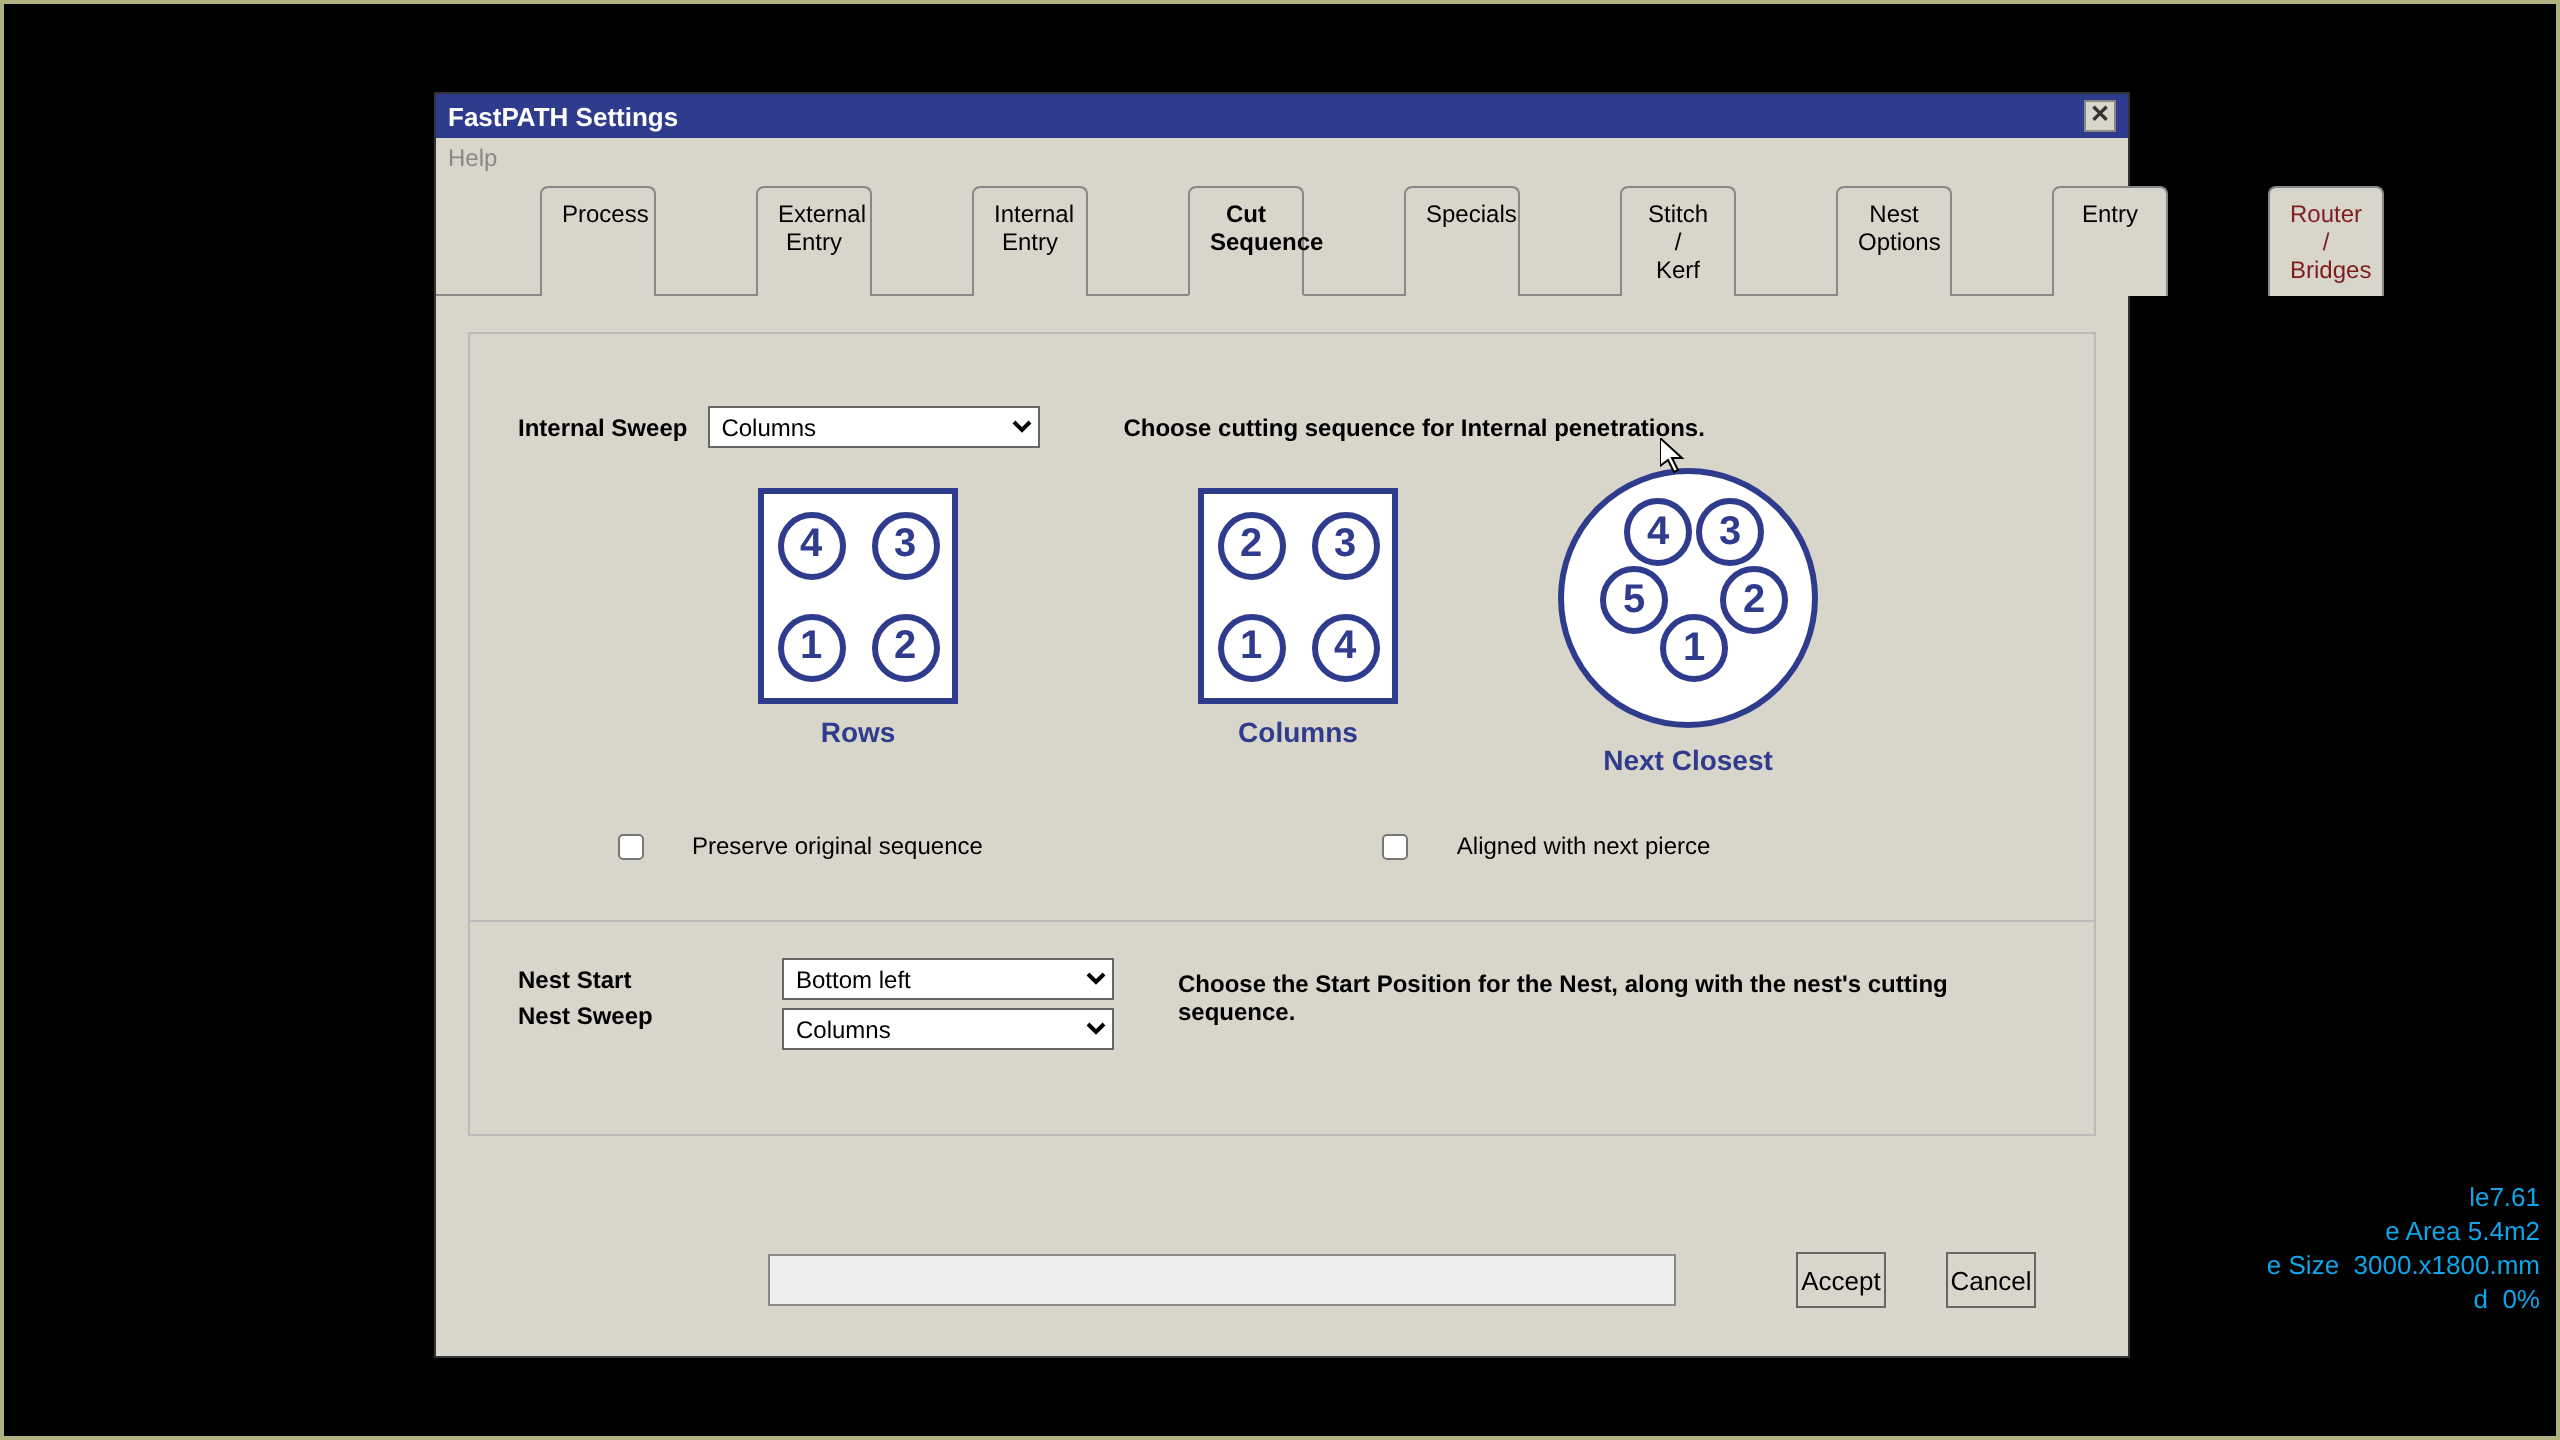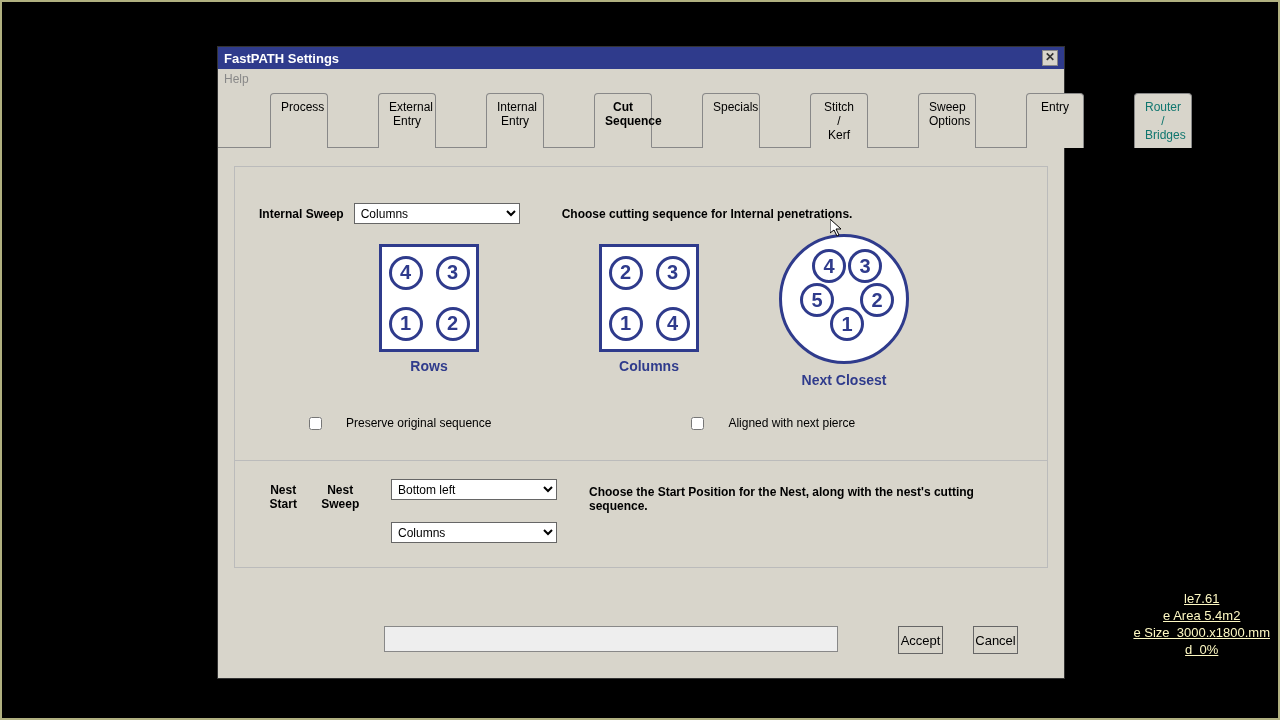"Sweep" div.tab { text: Sweep -> Nest }
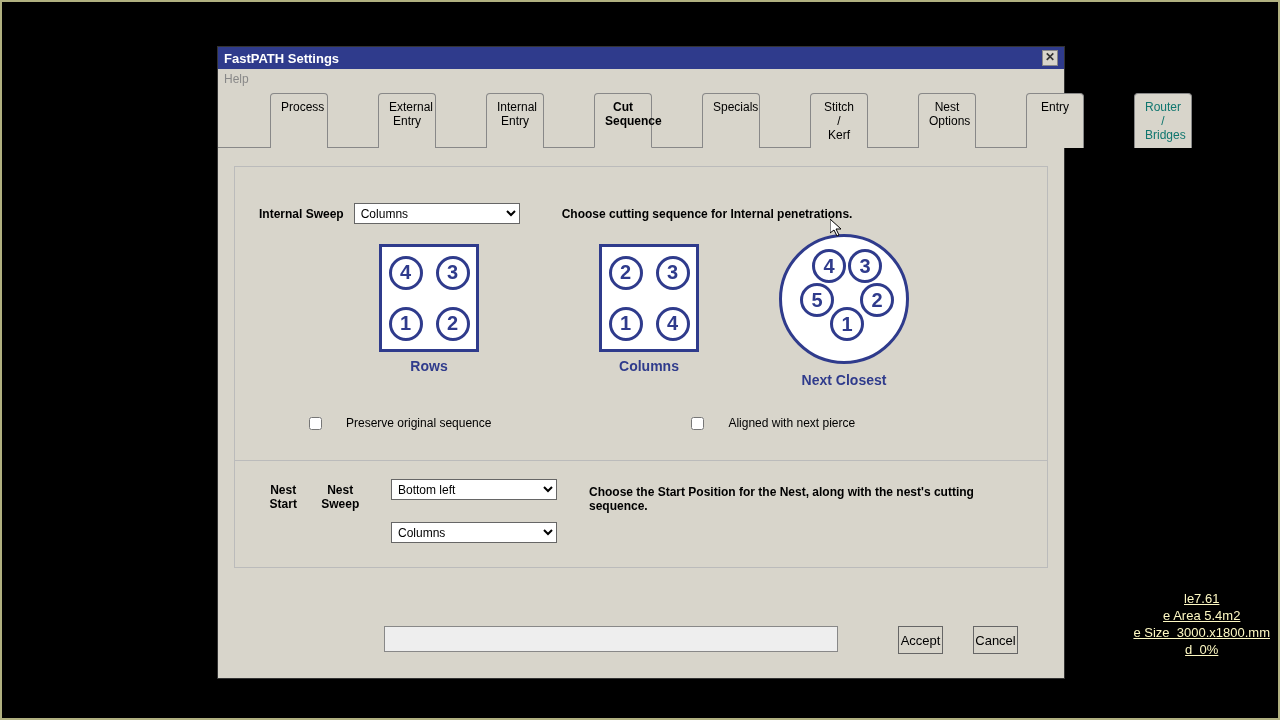"Router /" .tab.disabled { color: #0f766e -> #7f1d1d }
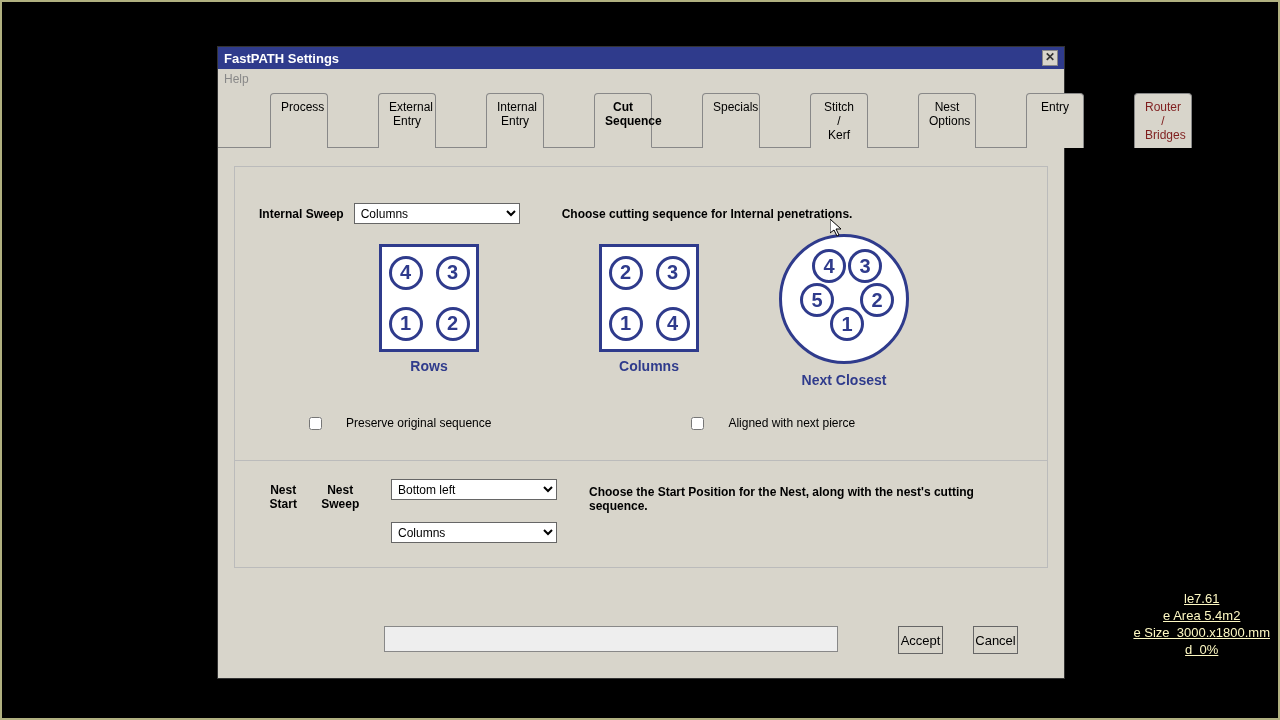"Nest Start" .nest-labels { flex-direction: row -> column; text-align: center -> left }
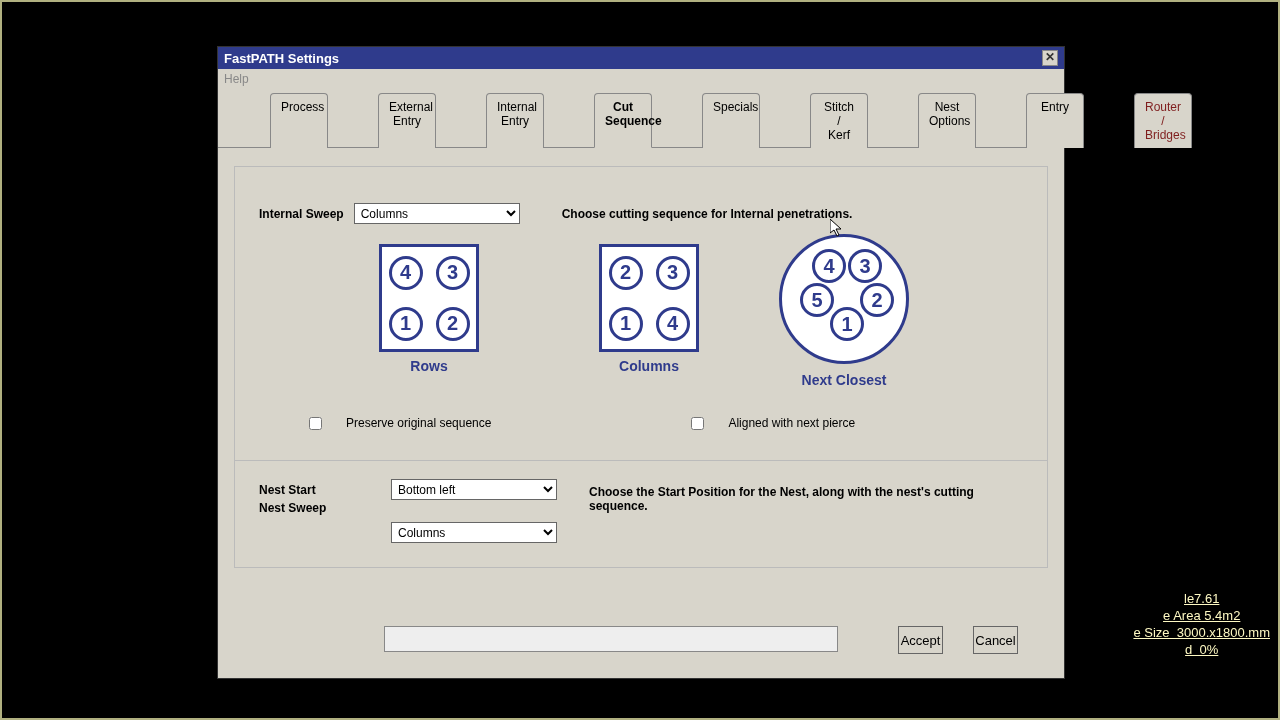"Bottom left" .nest-selects { gap: 22px -> 4px }
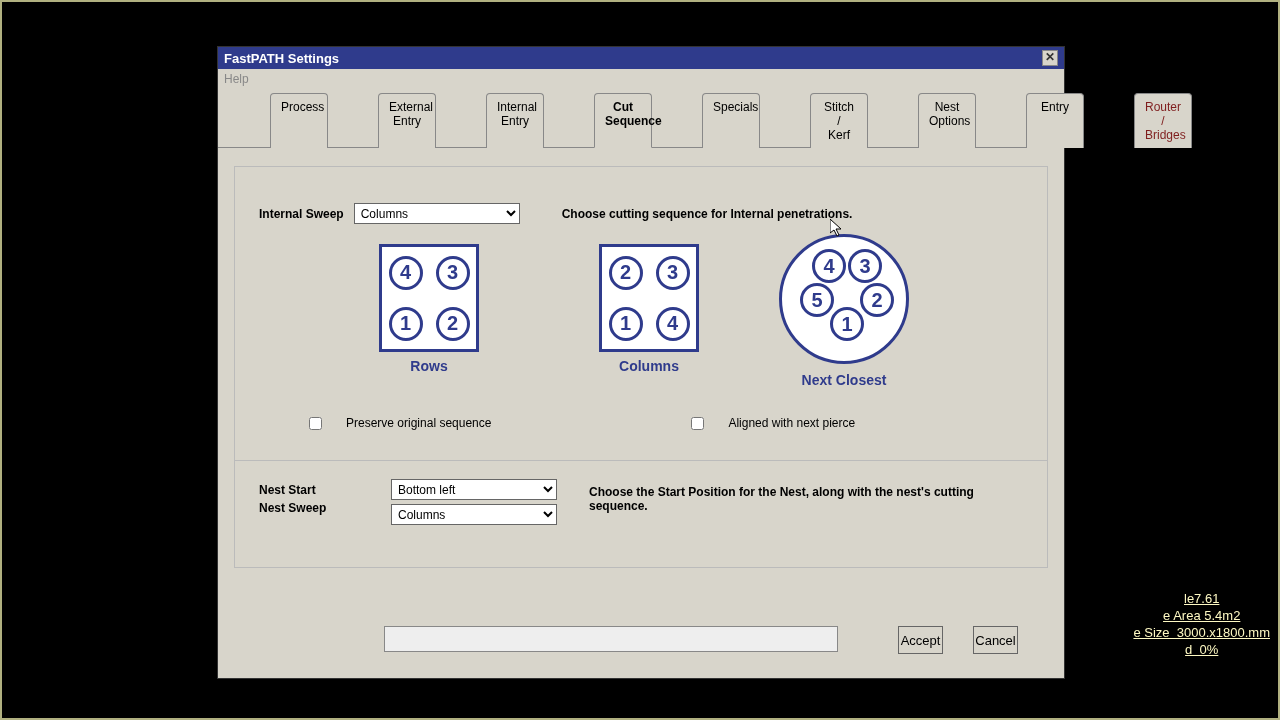"le7.61" .bg-status { color: #fef9c3 -> #0ea5e9; text-align: center -> right; text-decoration: underline -> none }
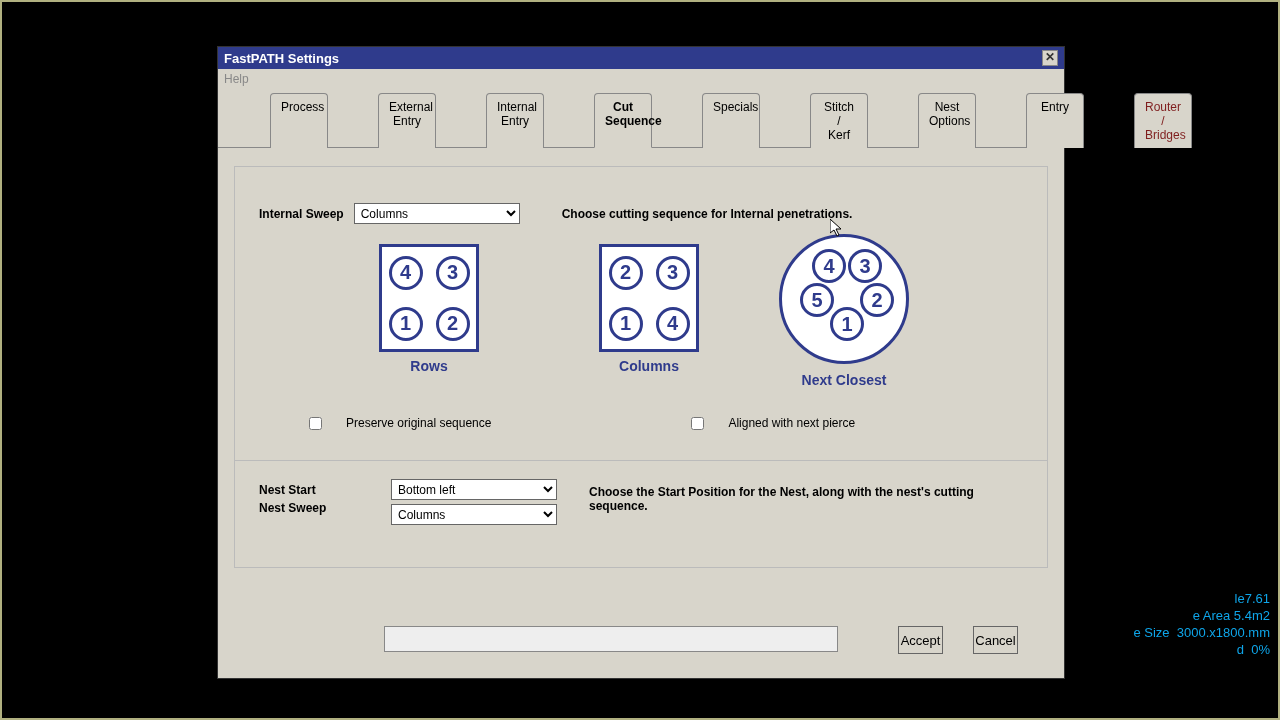"Accept" .footer { align-items: flex-start -> center }
